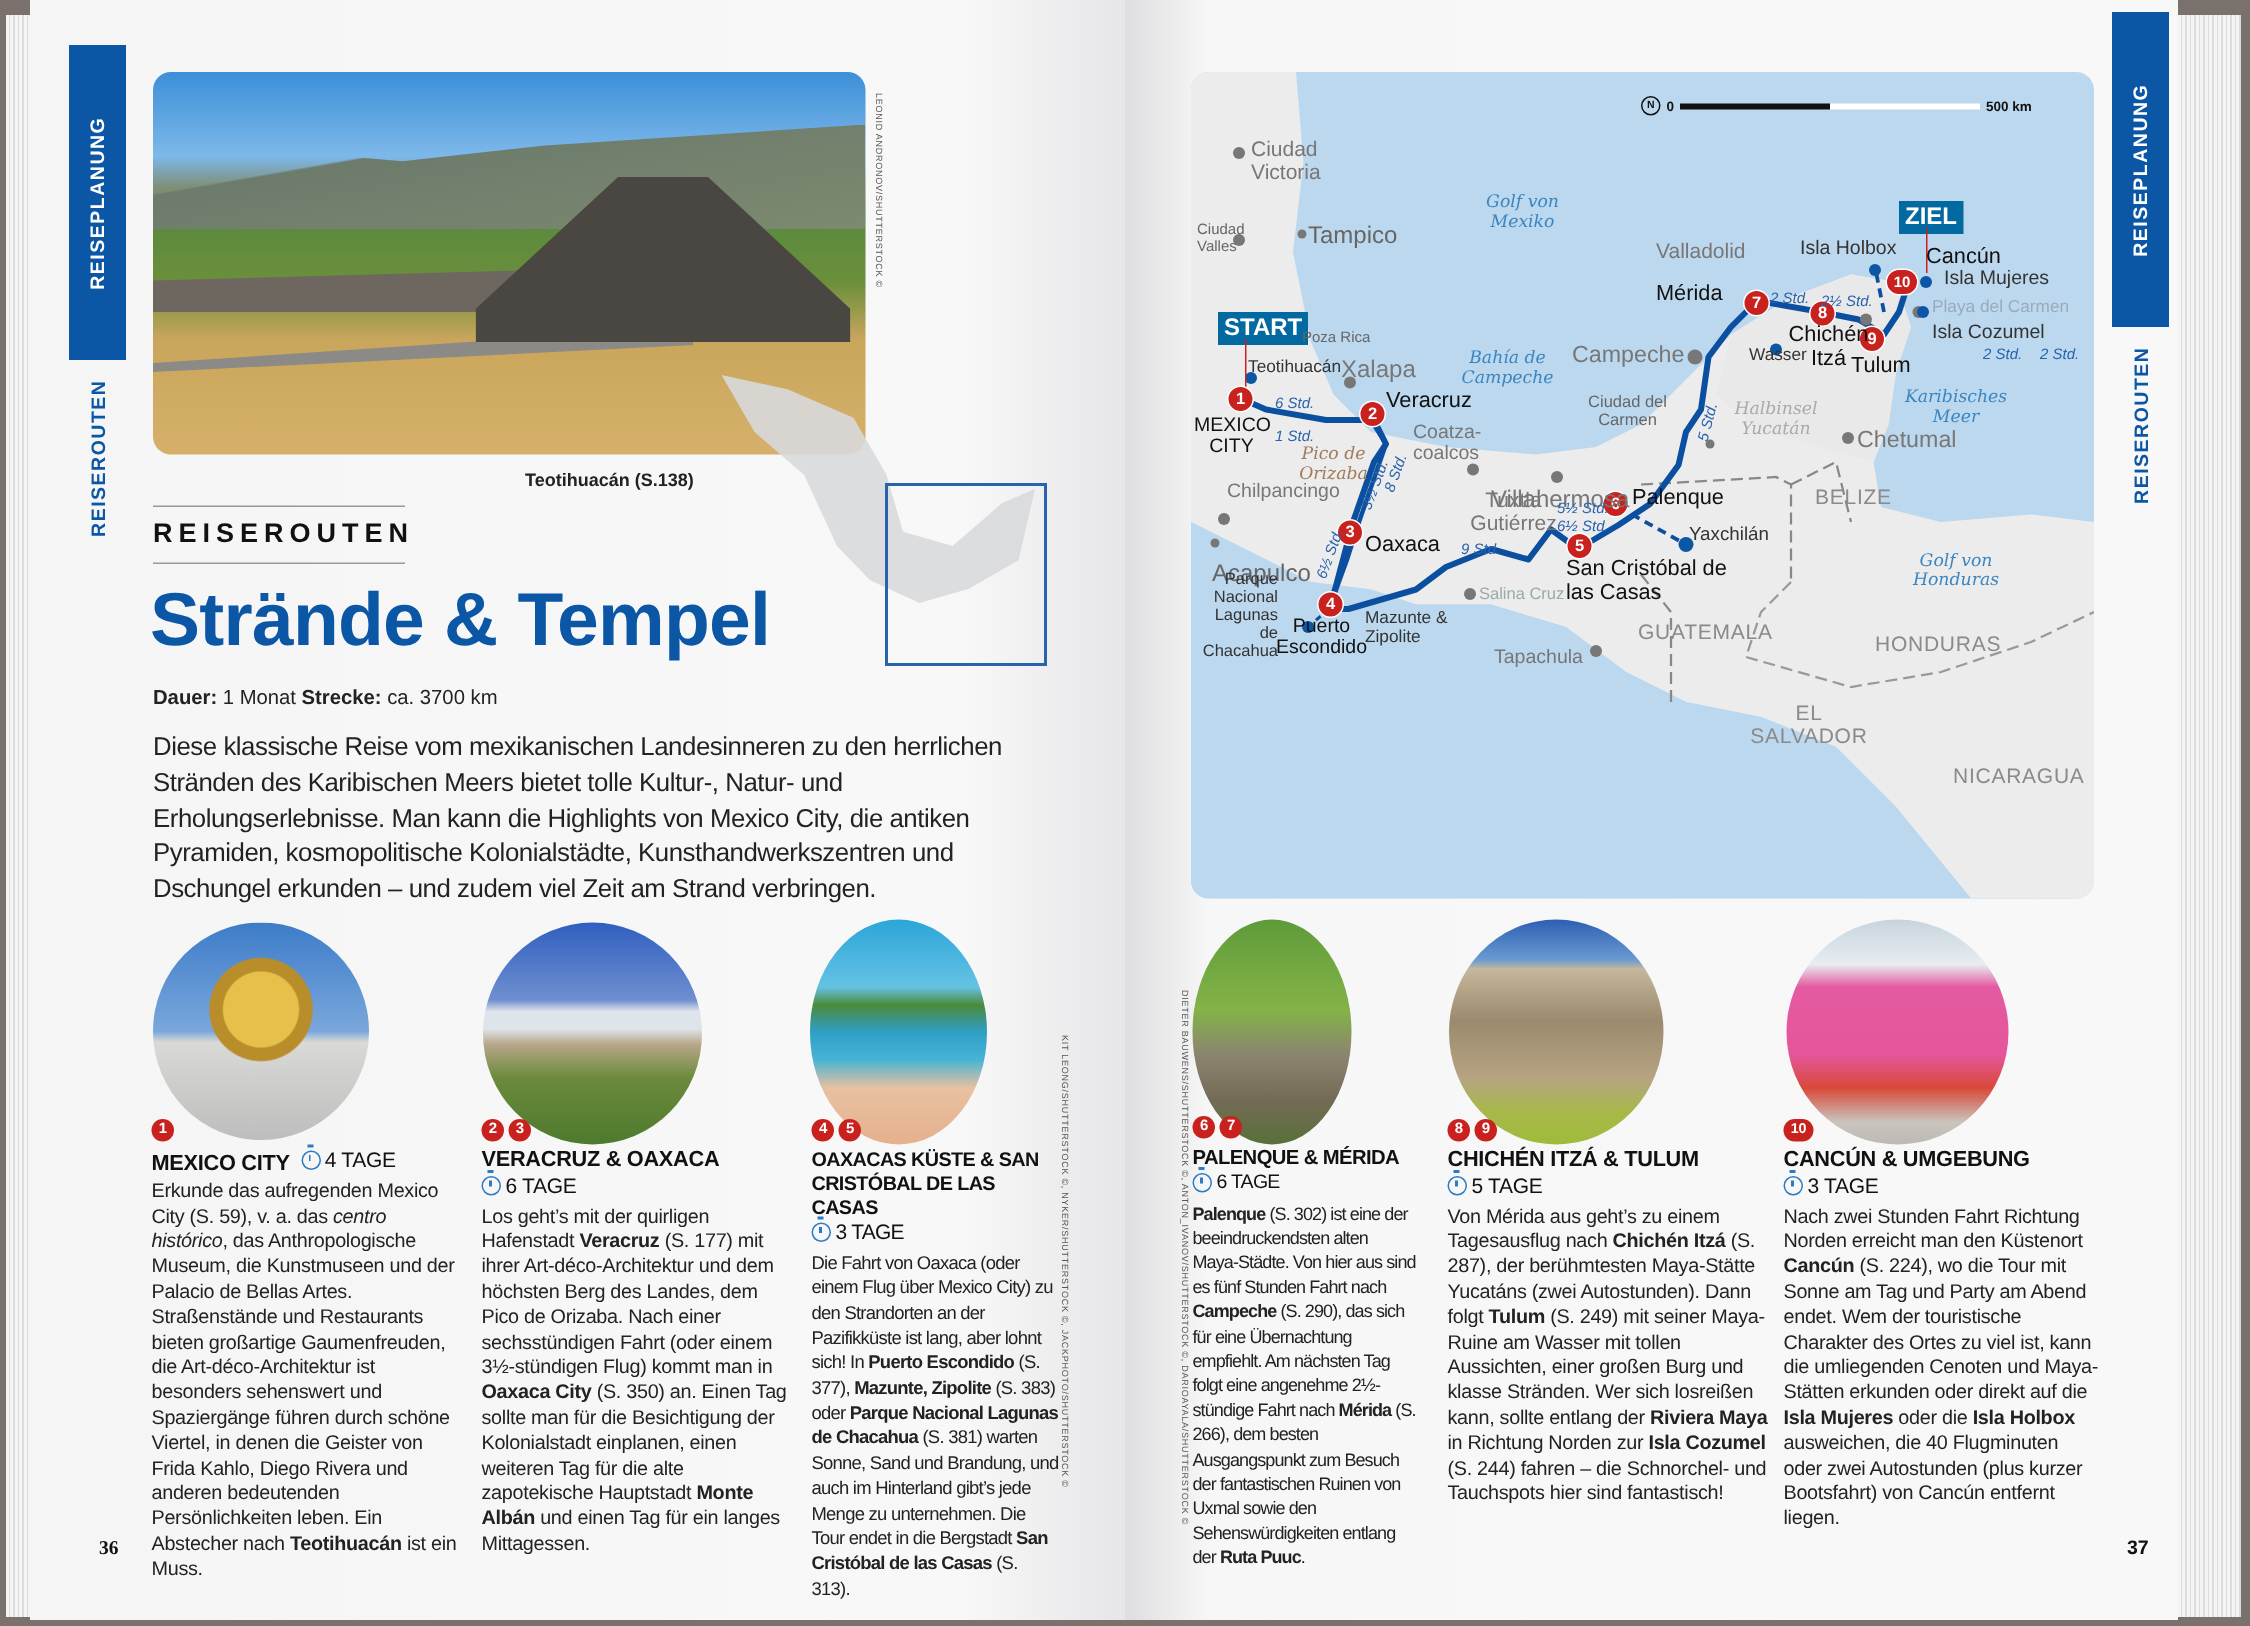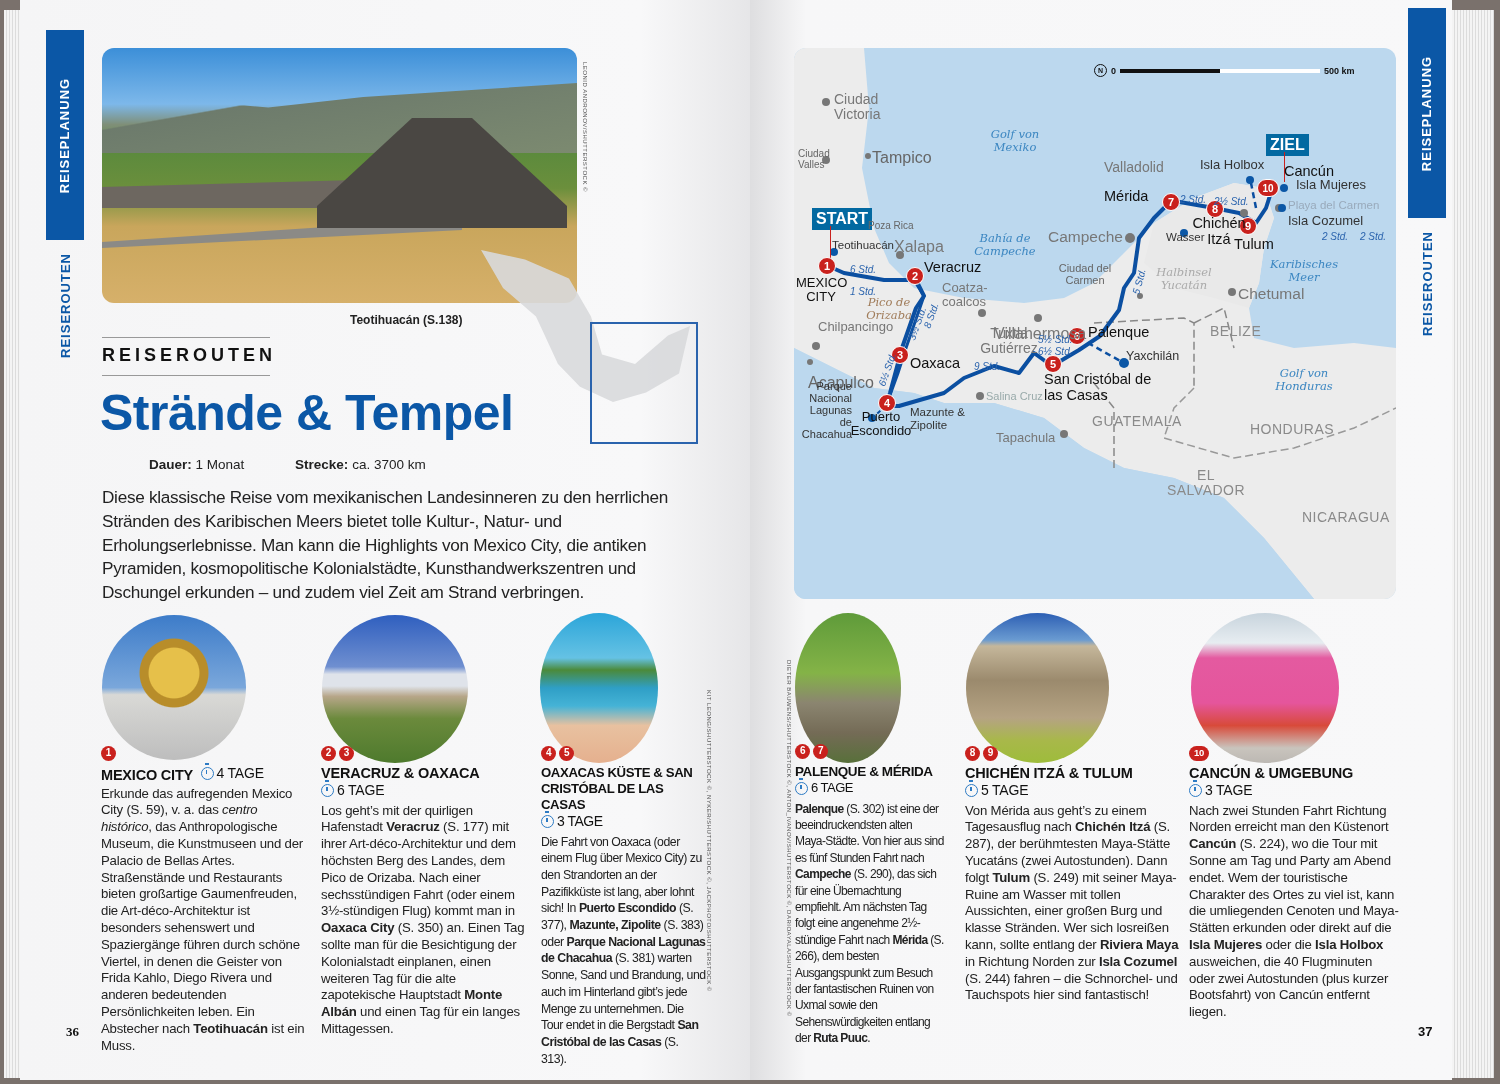"Dauer:" .meta b { margin-left: 47px -> none }
